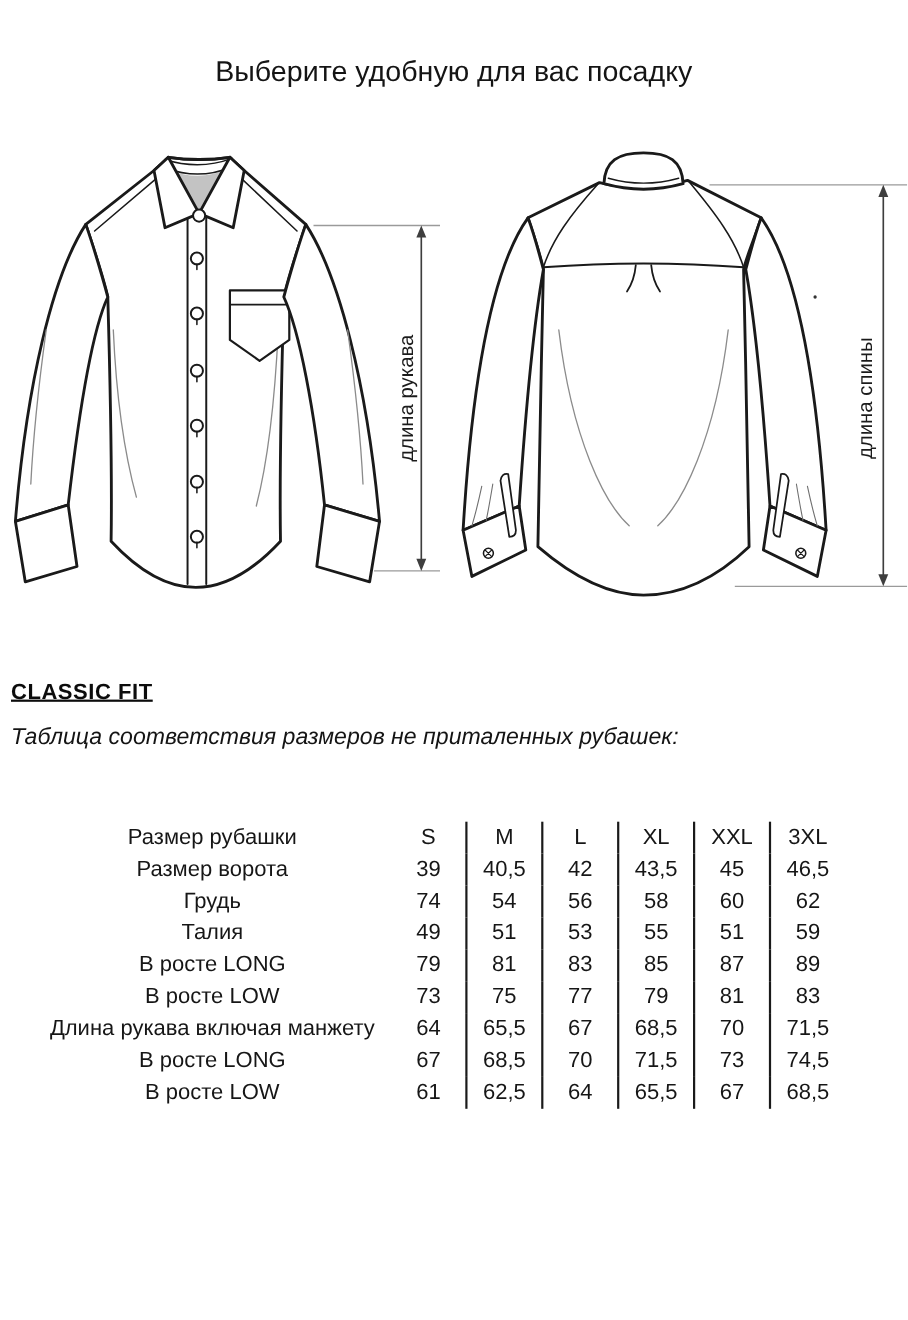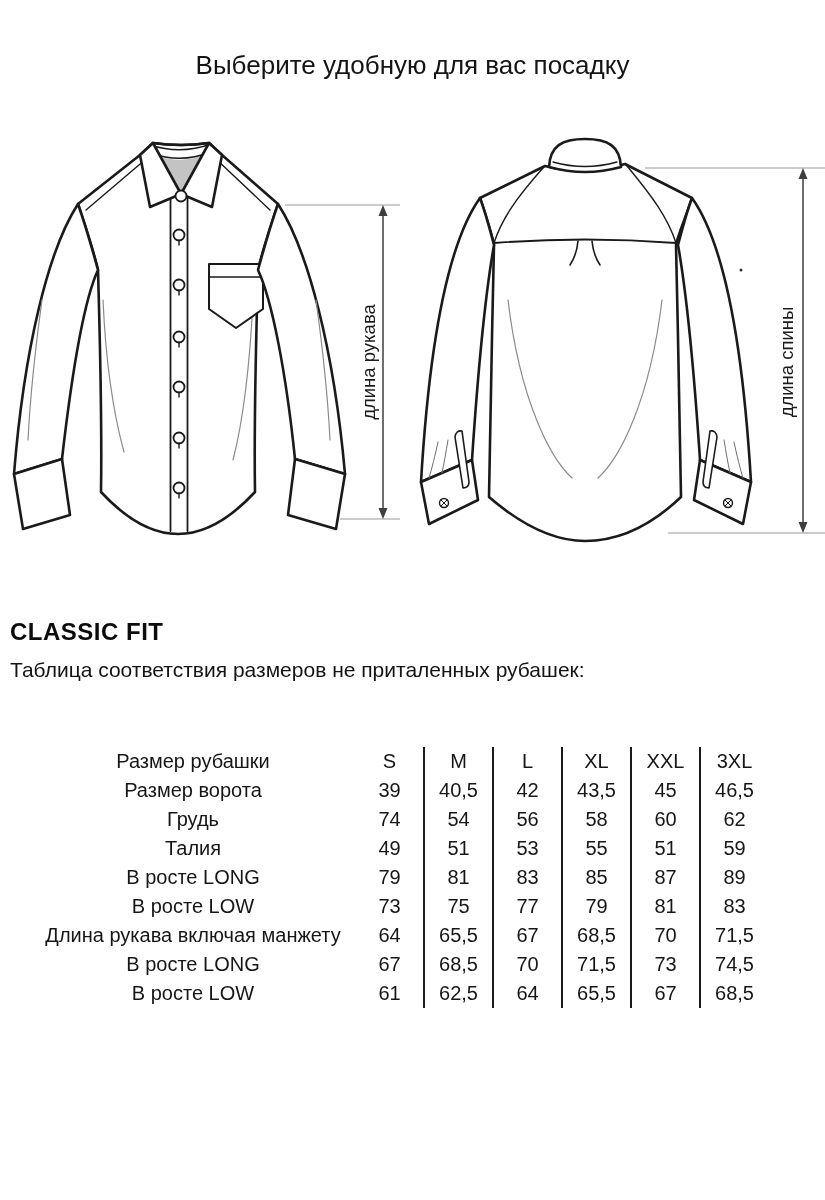"CLASSIC FIT" .fit-heading { font-size: 24px -> 20px; text-decoration: none -> underline }
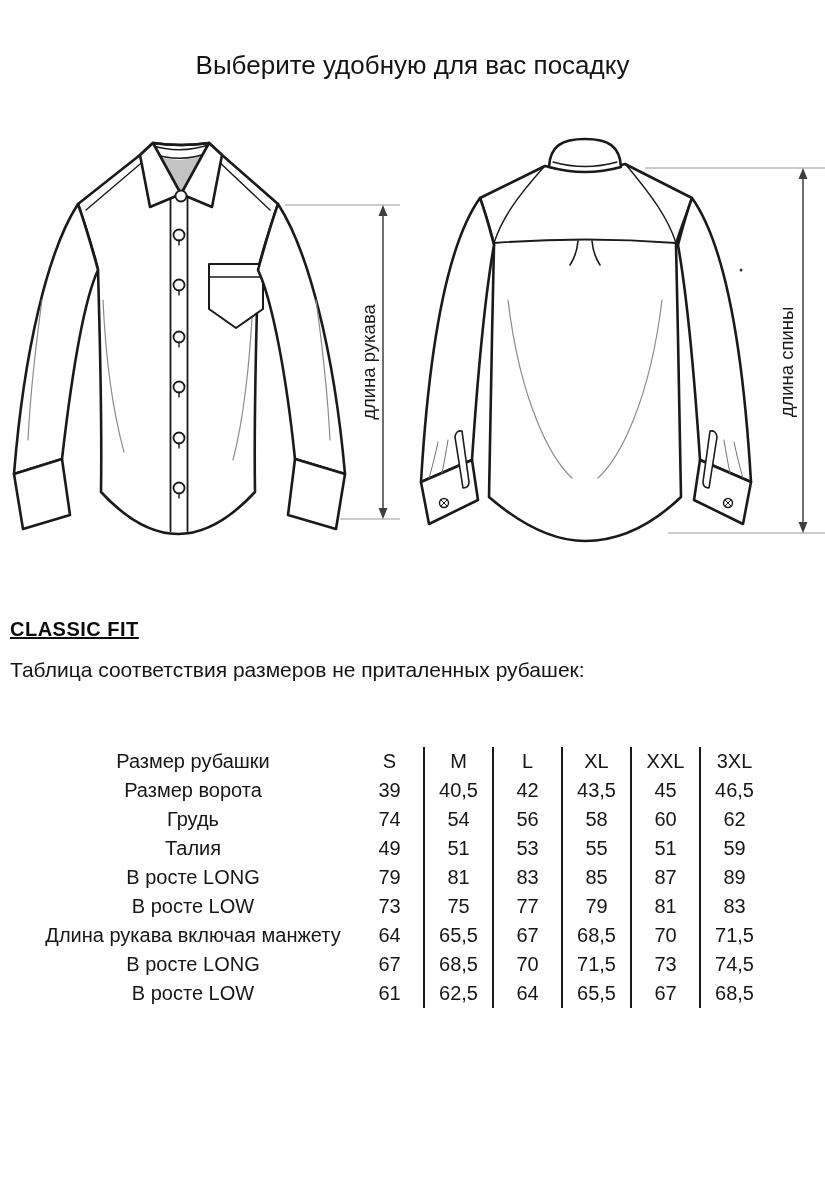"Таблица соответствия размеров не" .fit-subtitle { font-style: none -> italic }
